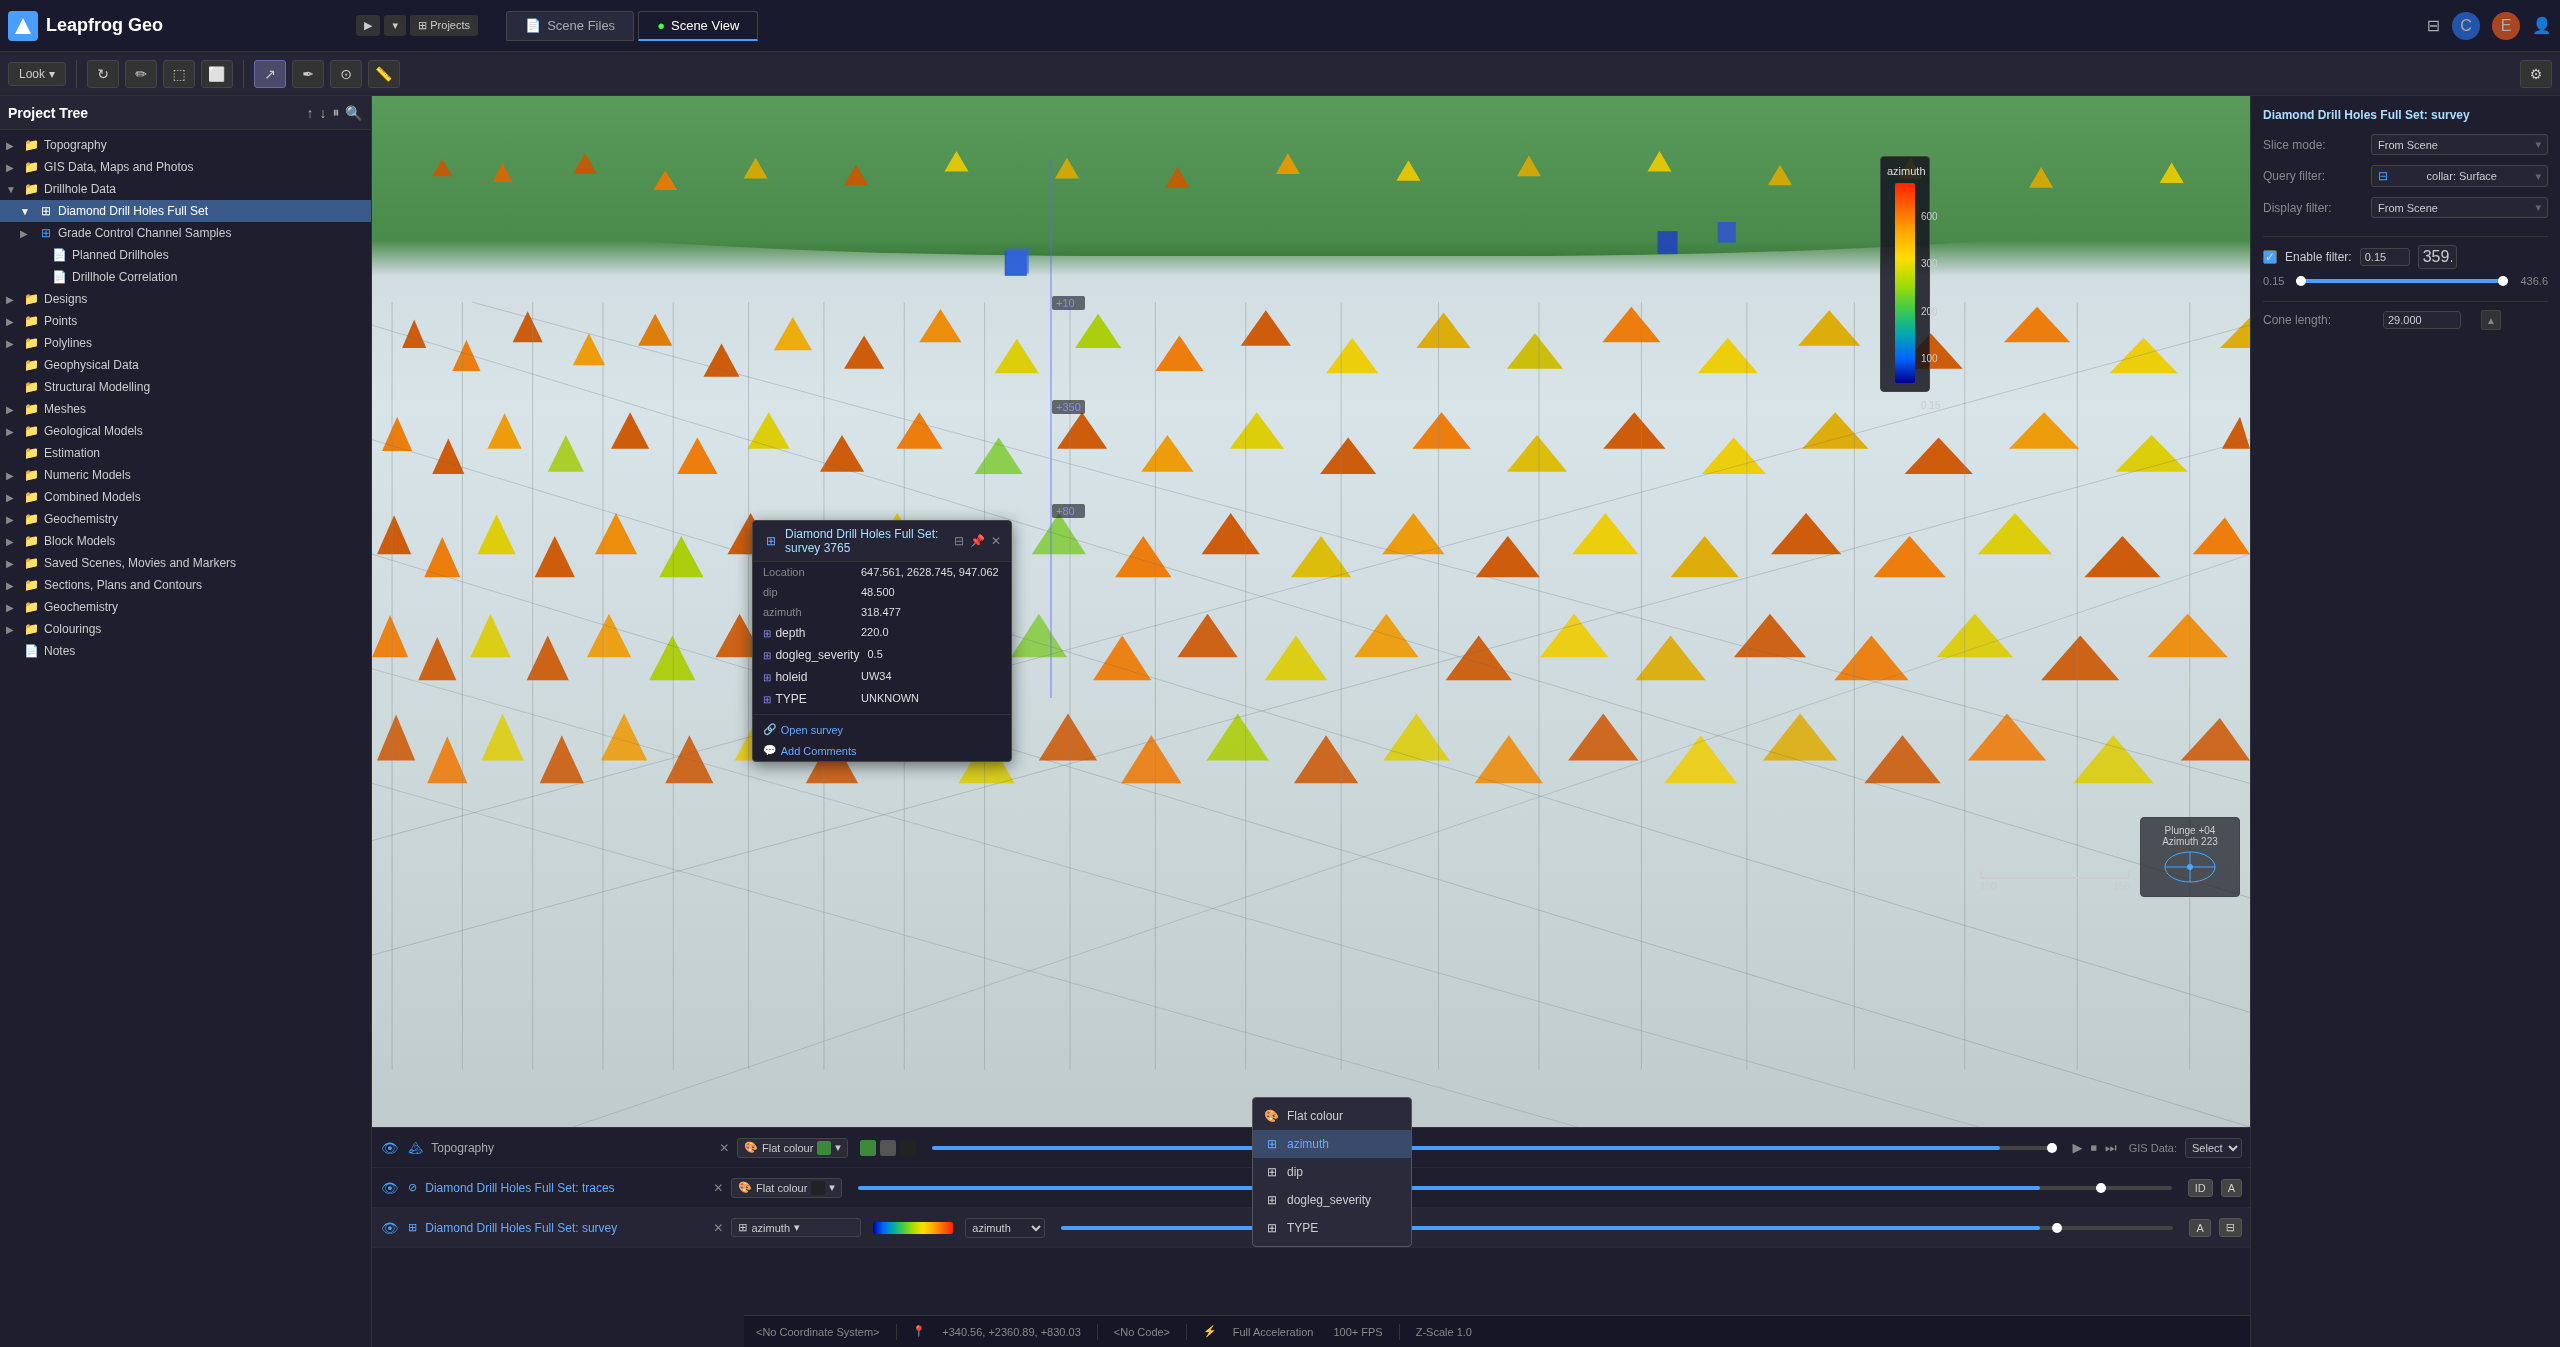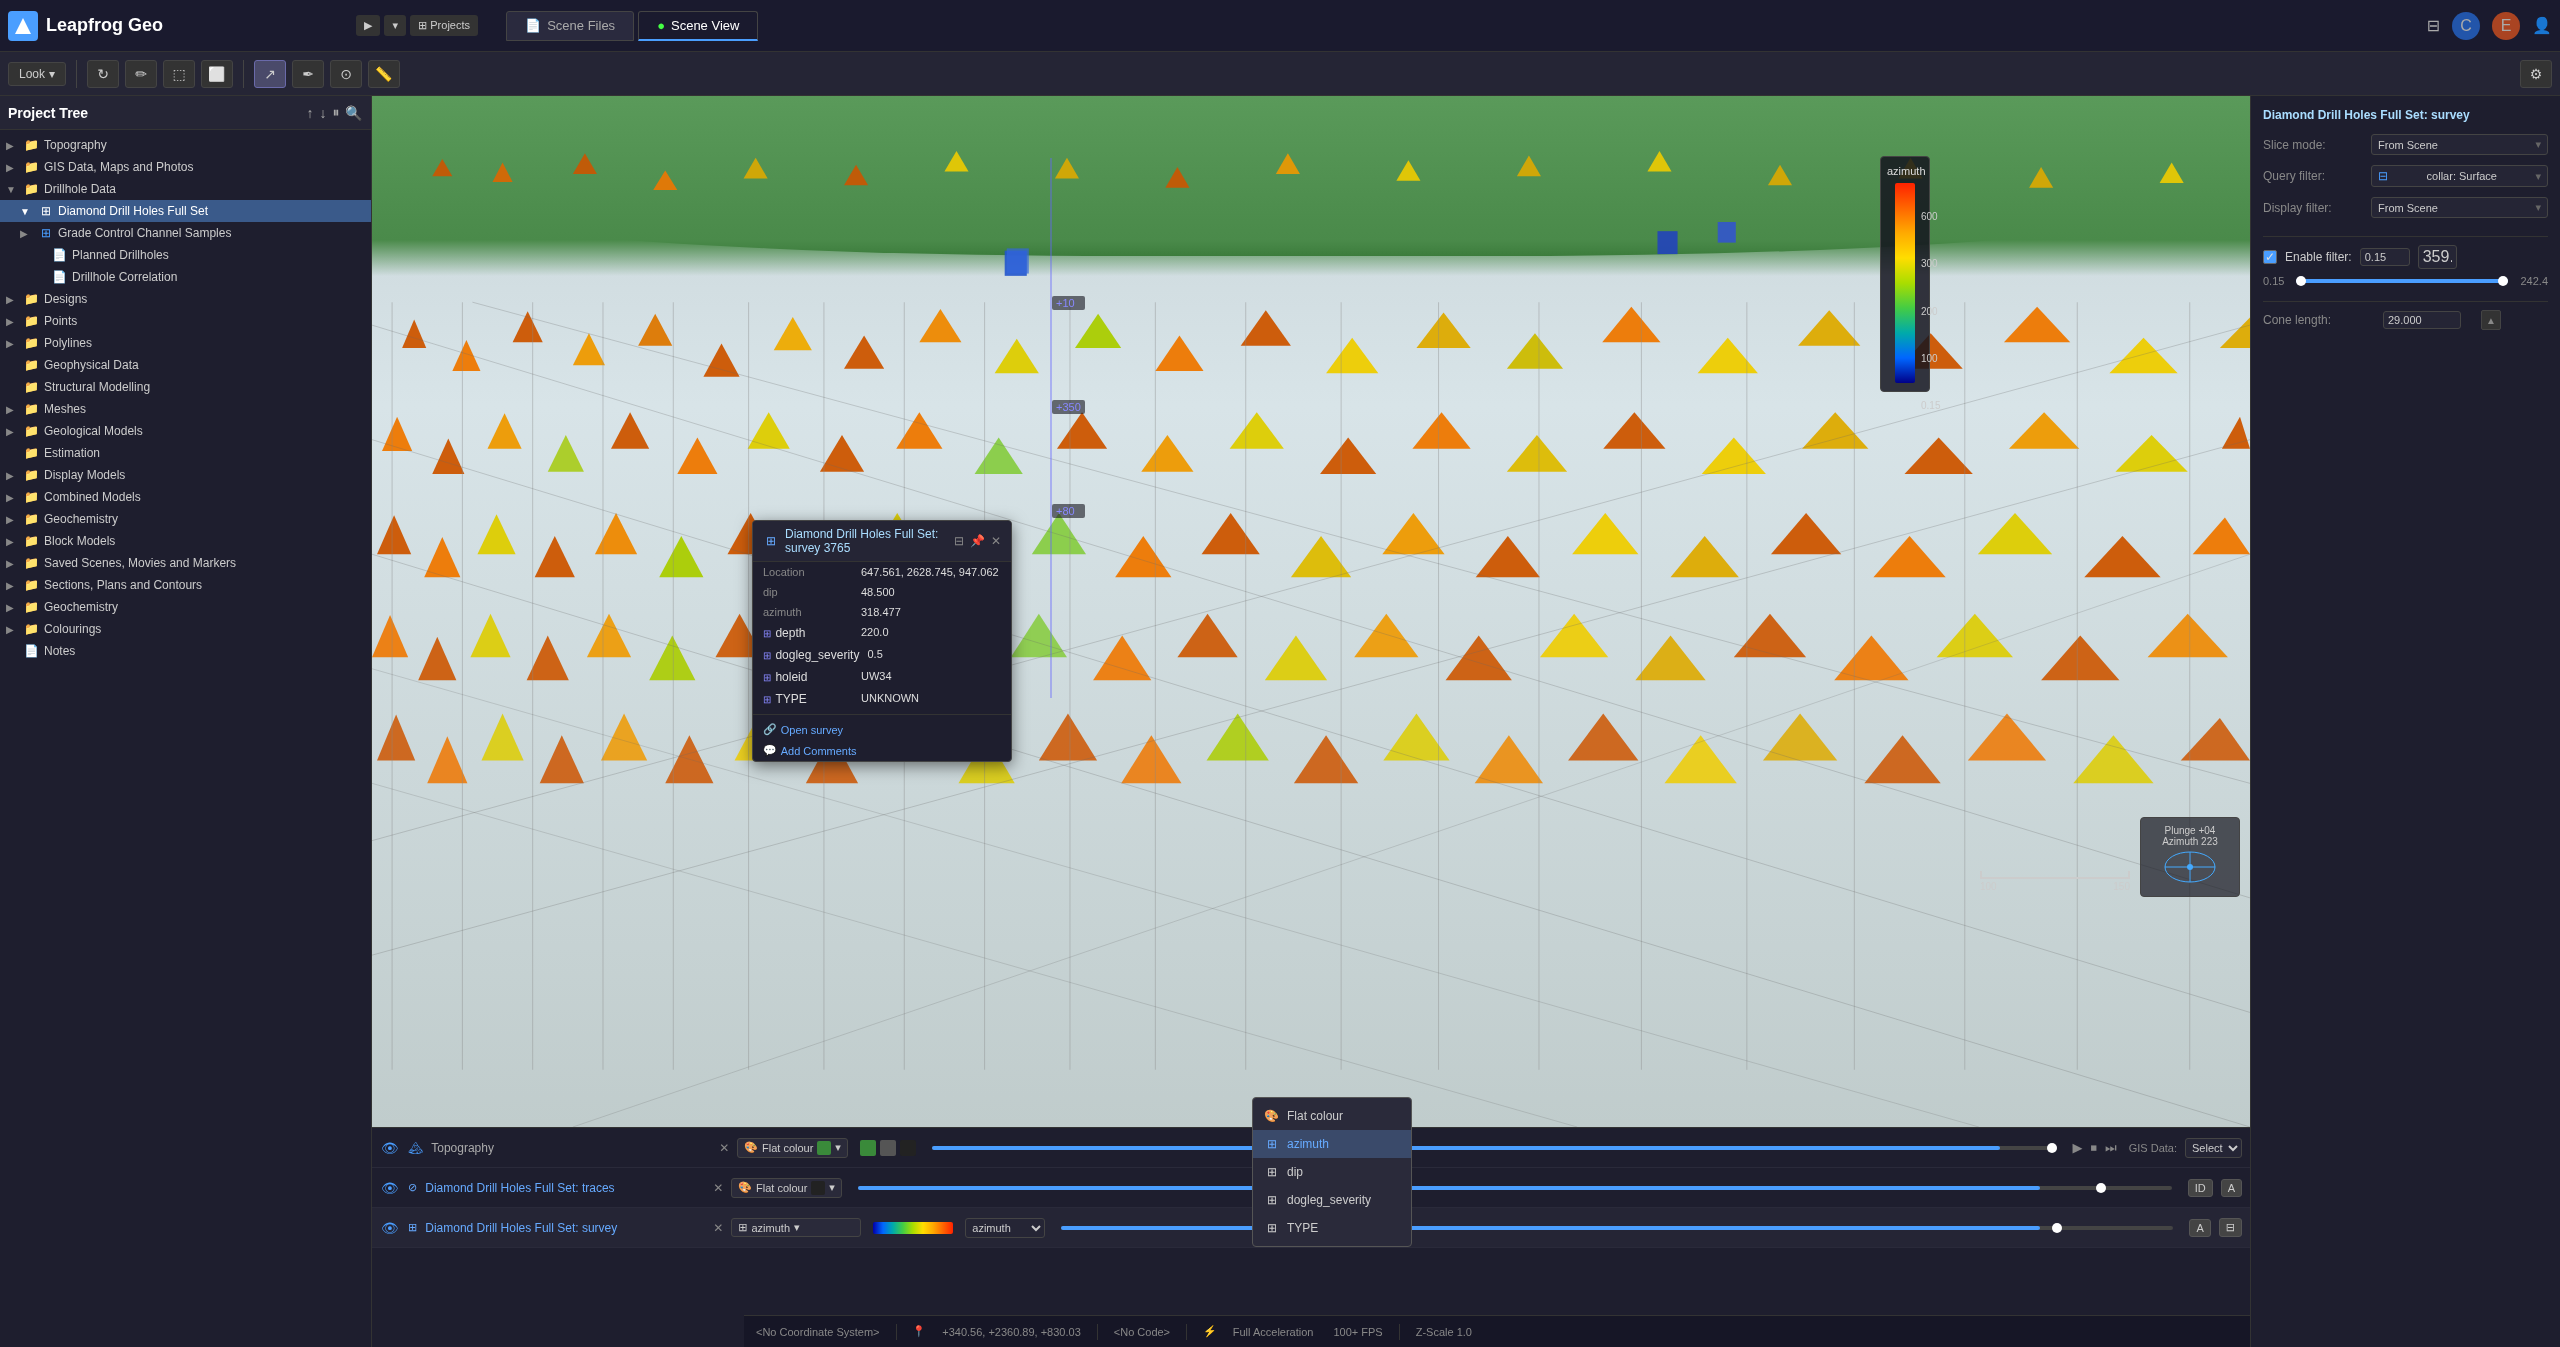"242.4" span { text: 242.4 -> 436.6 }
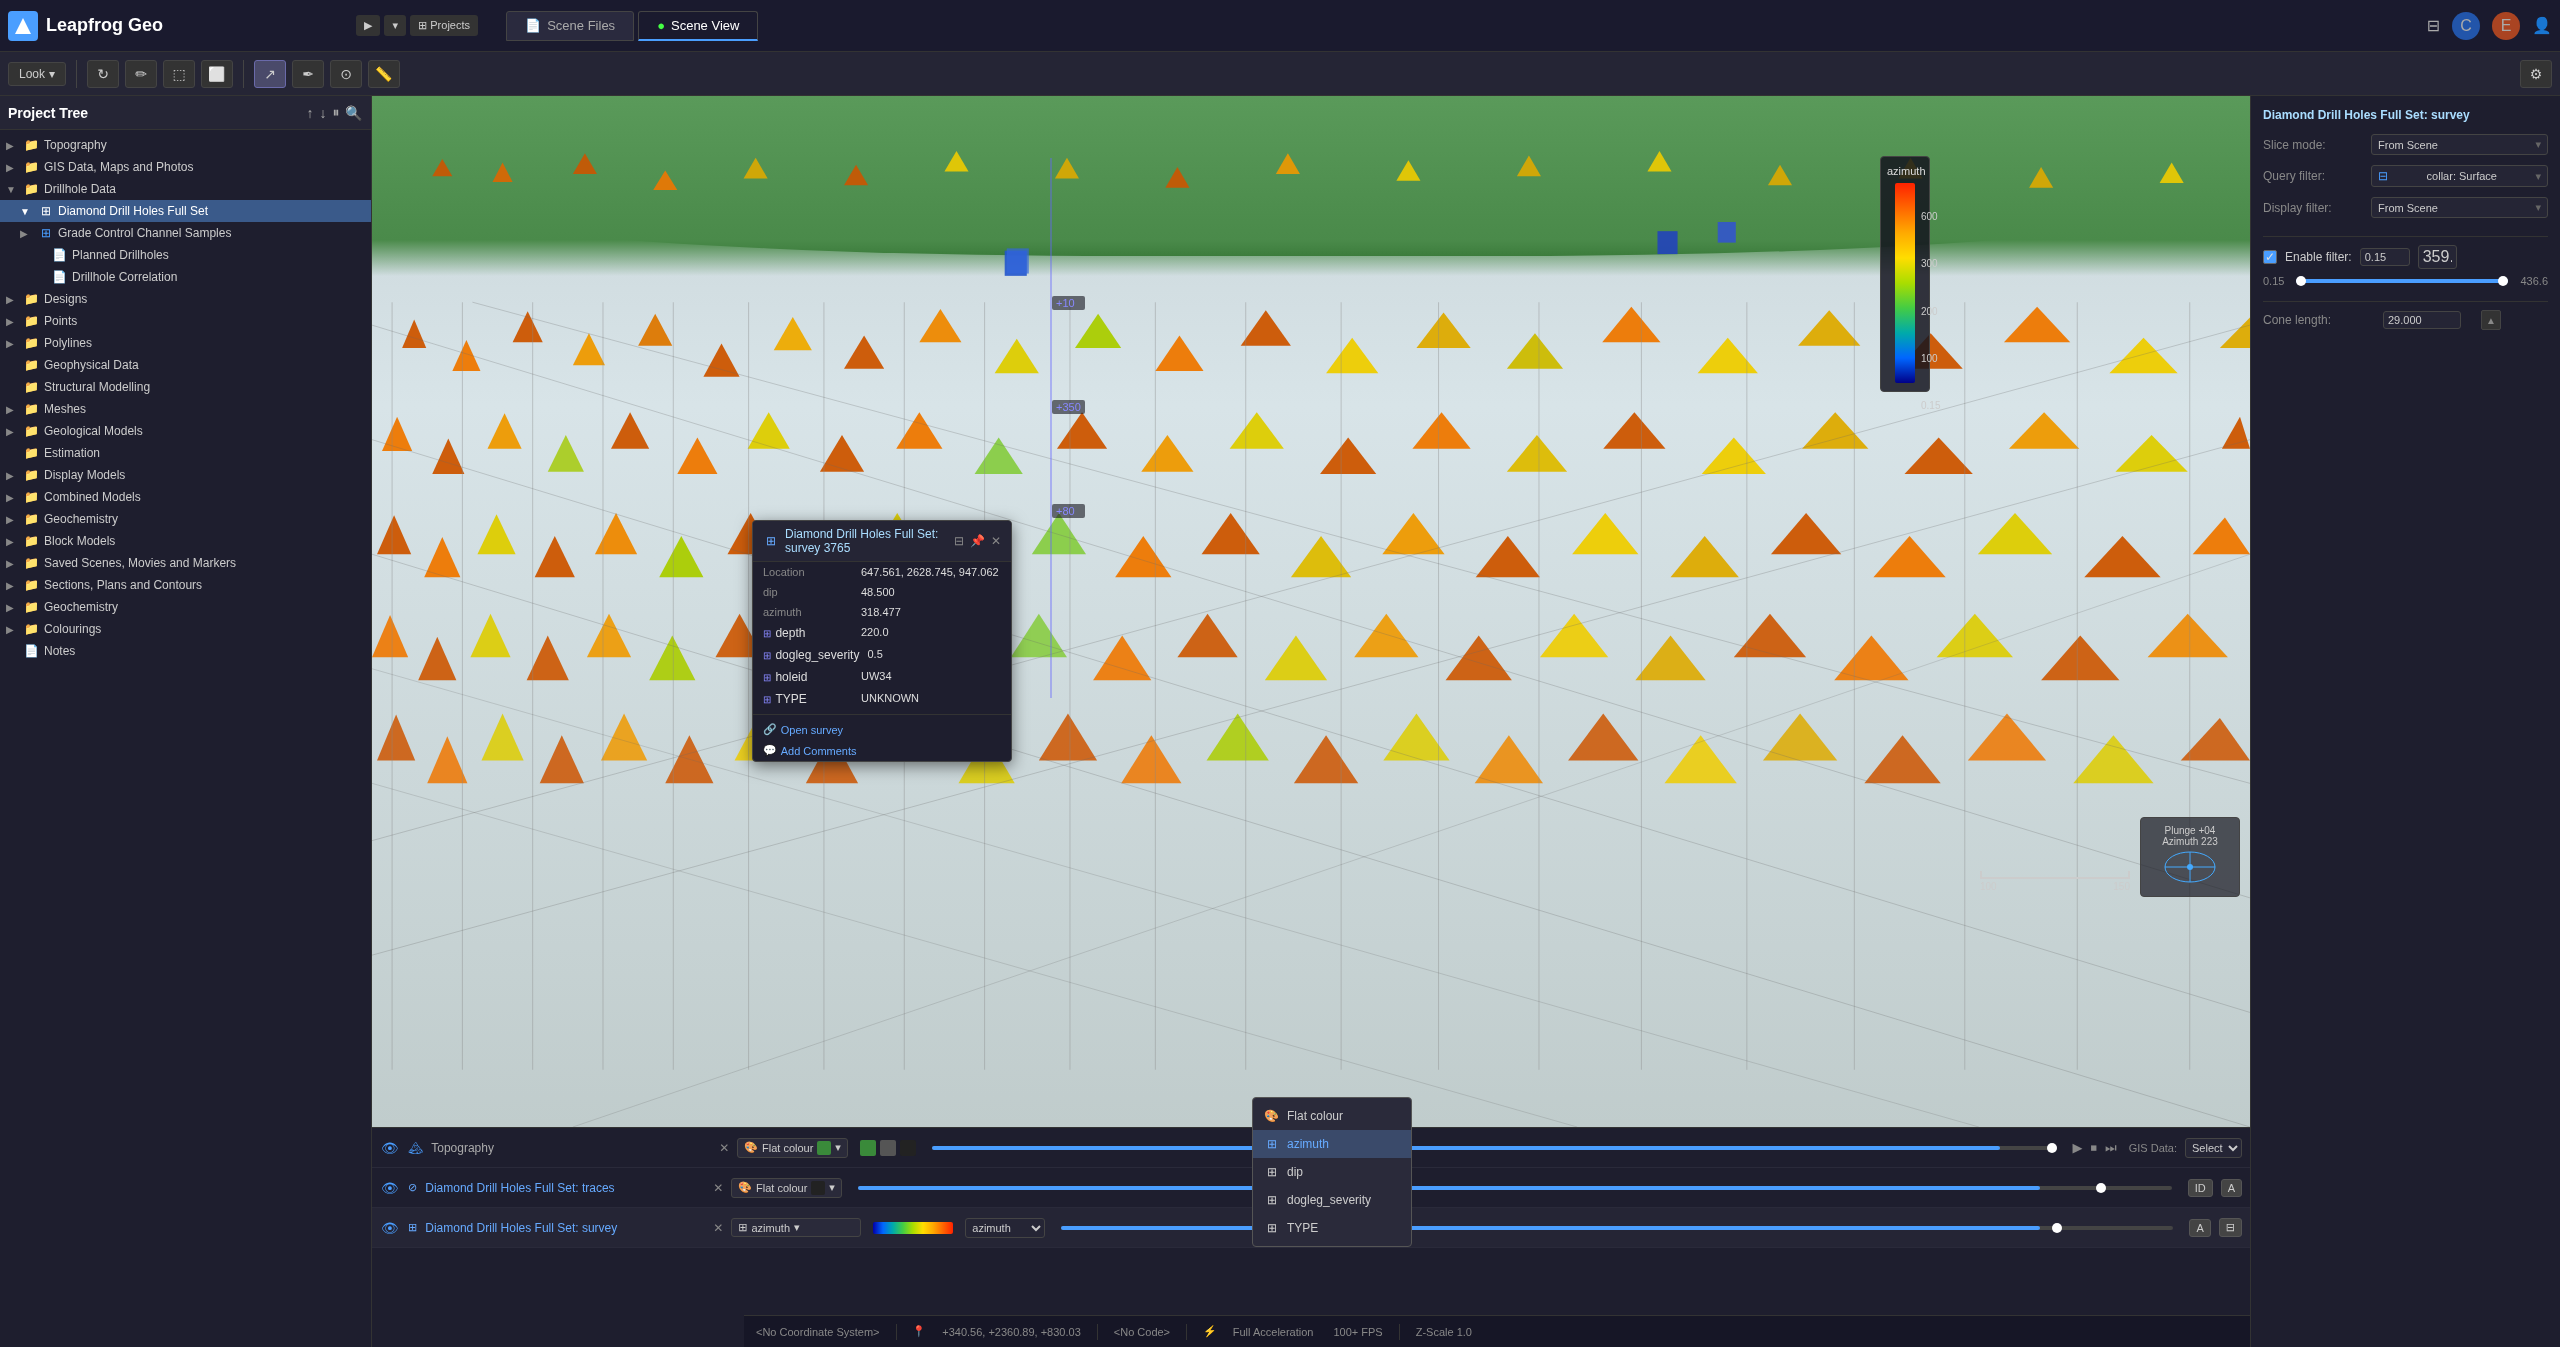"Display Models" span.tree-label { text: Display -> Numeric }
